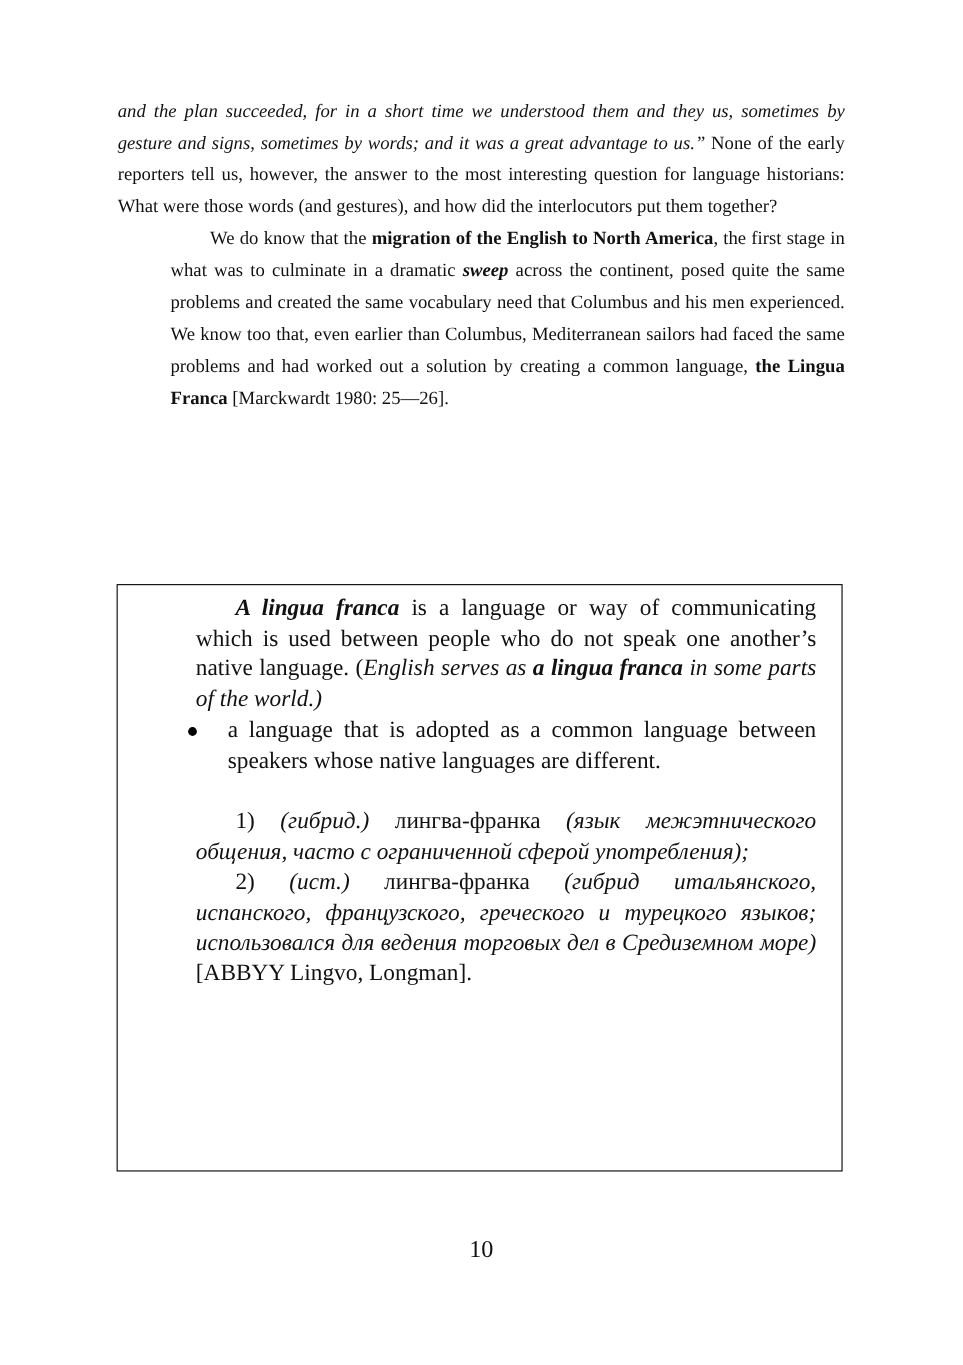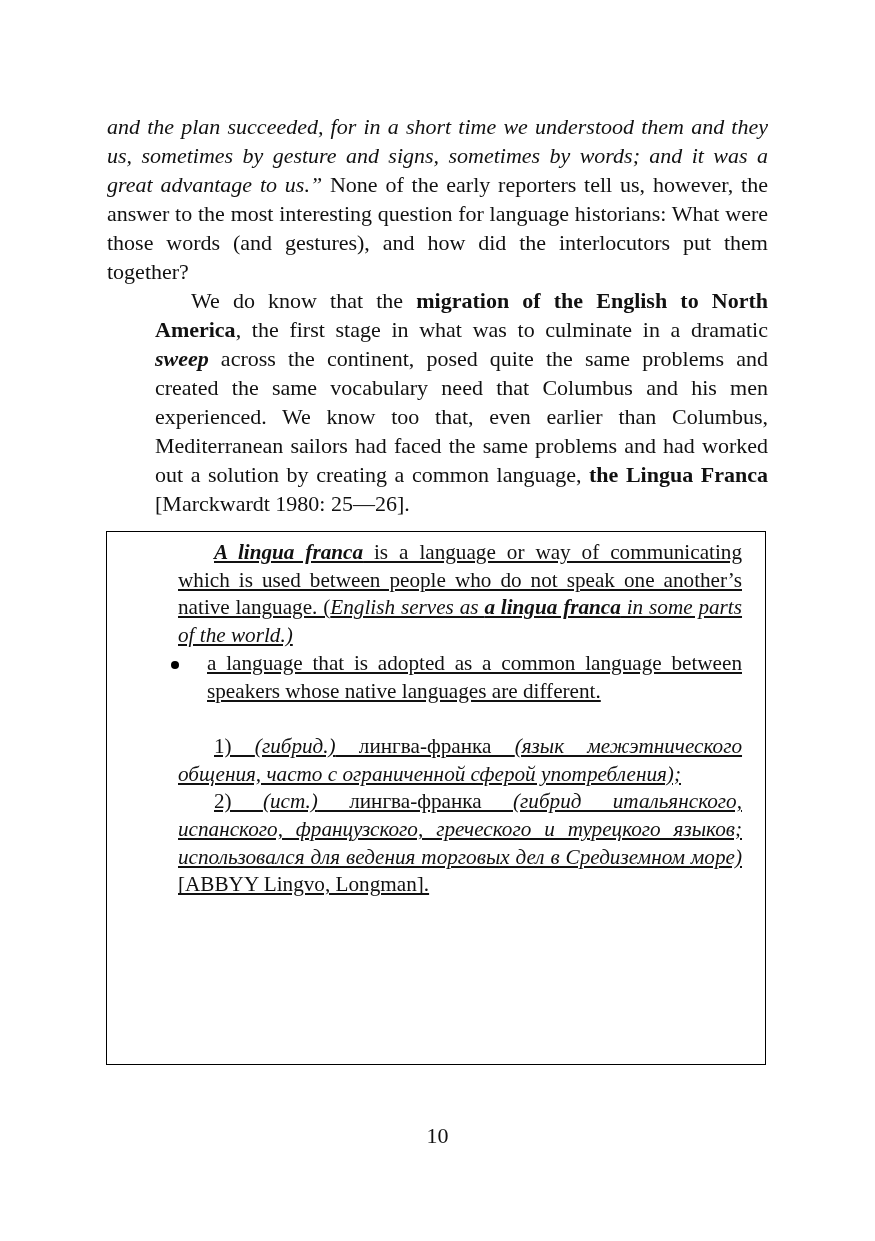"and the plan succeeded, for" .page { font-size: 22px -> 17px; top: 112px -> 86px }
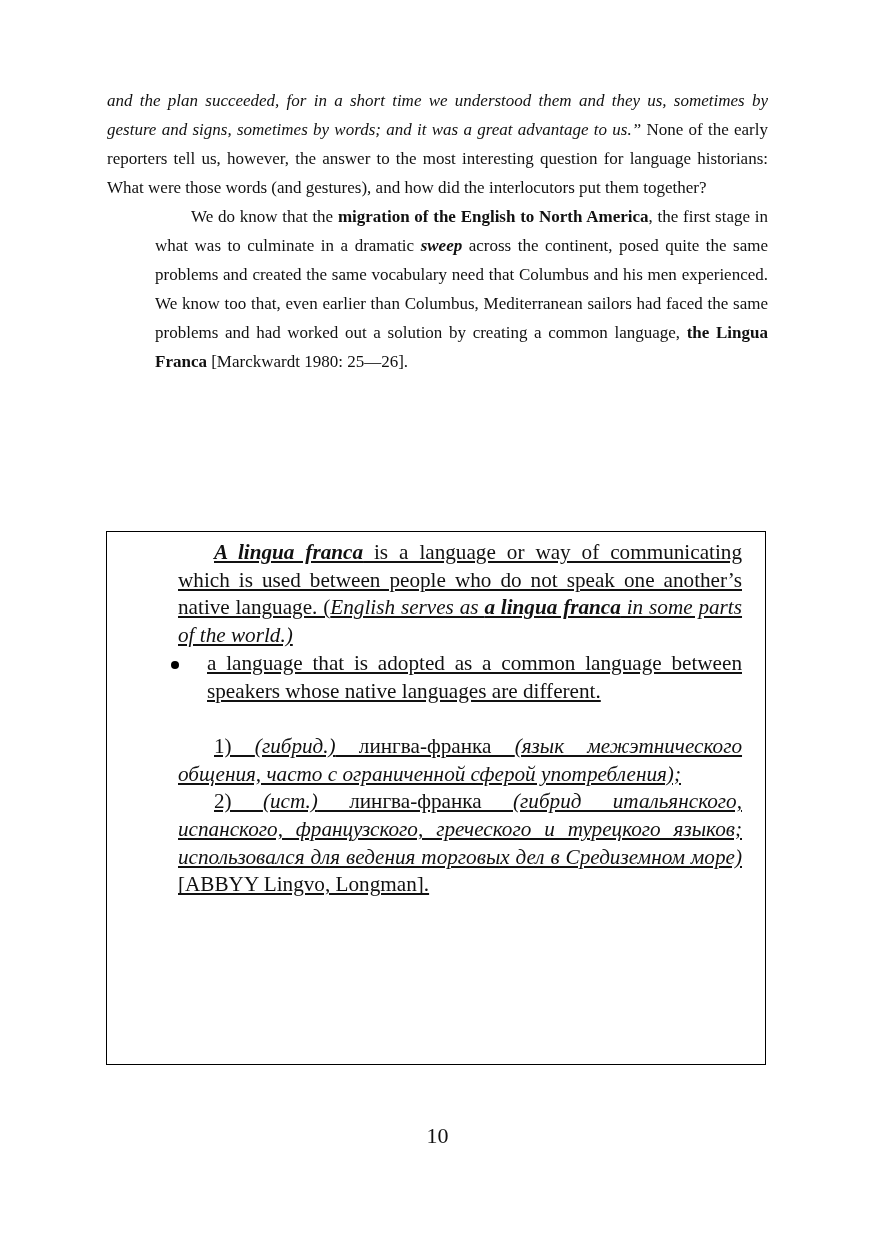"A lingua franca is a" .box p { text-decoration: underline -> none }
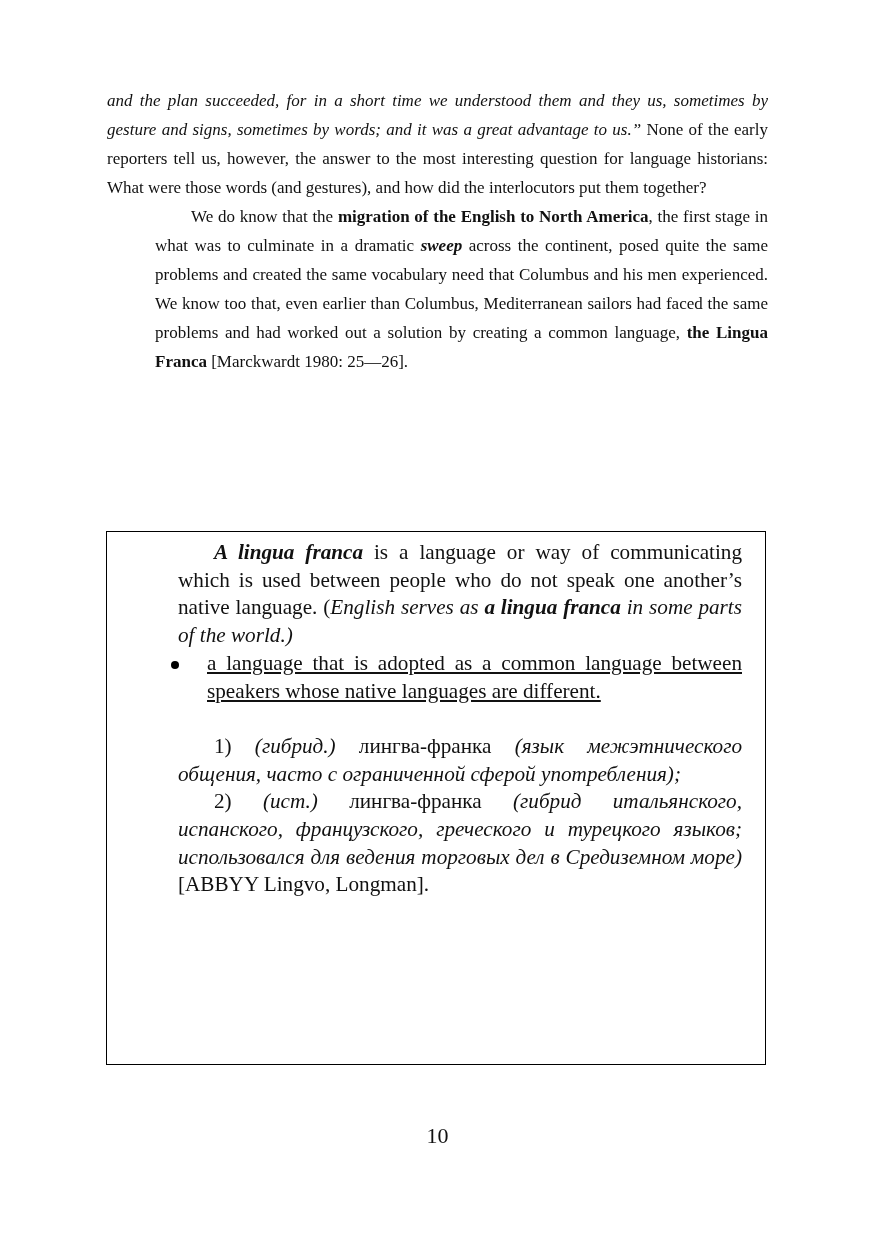"a language that is adopted" ul.bullets li { text-decoration: underline -> none }
